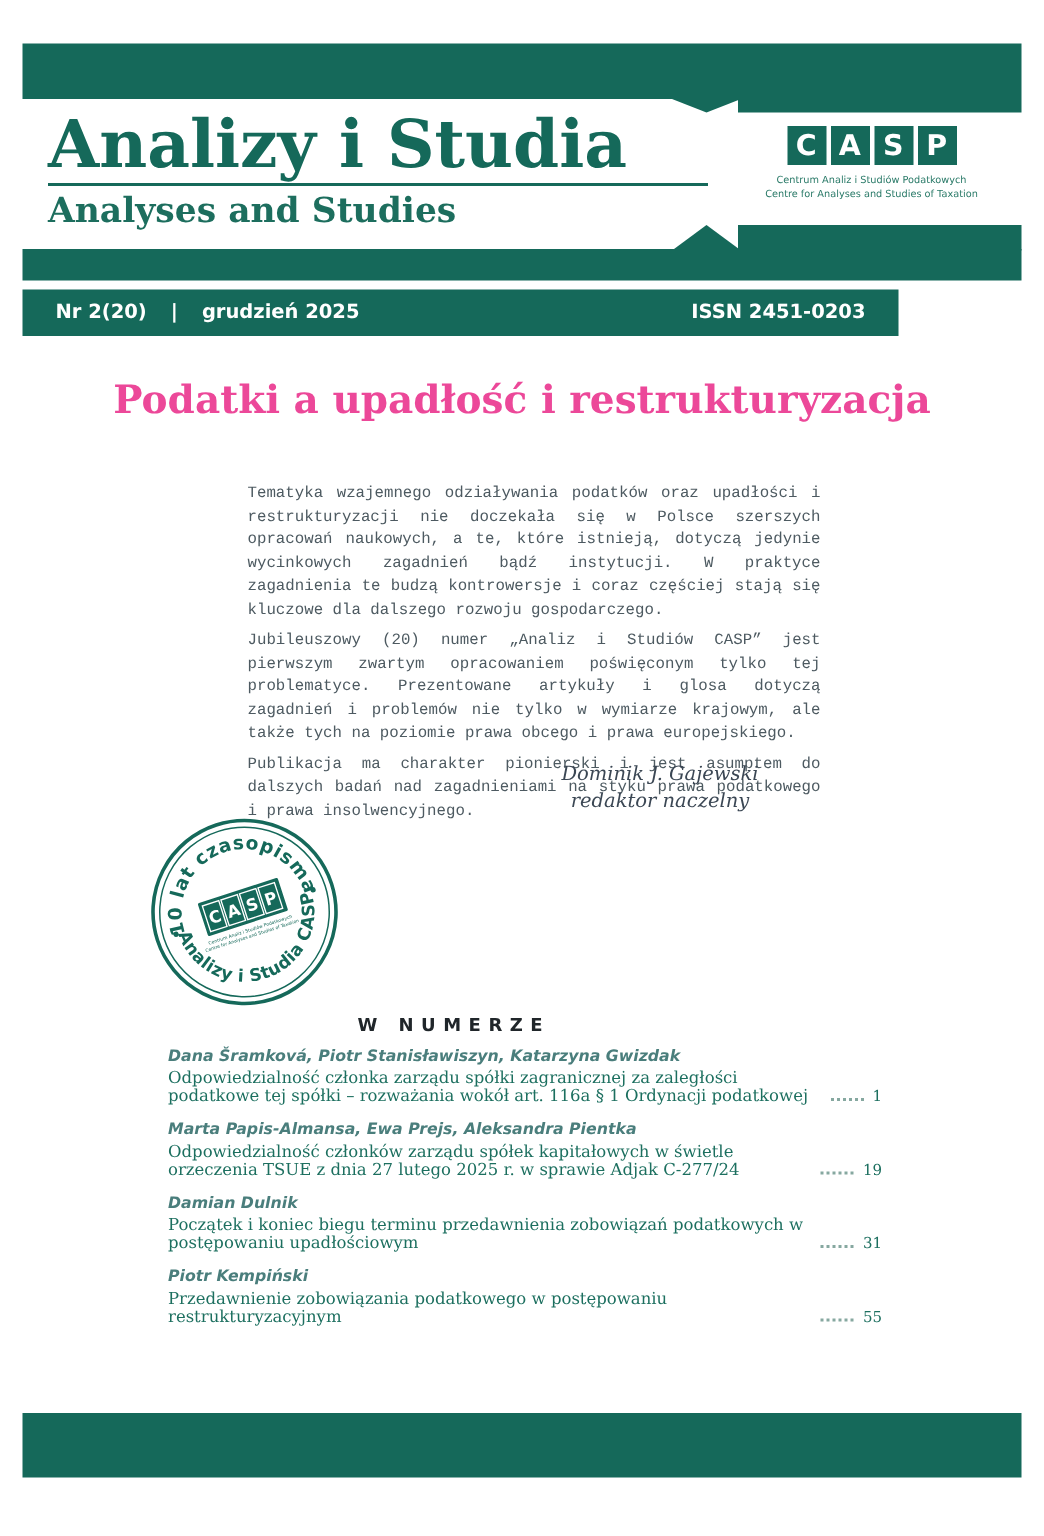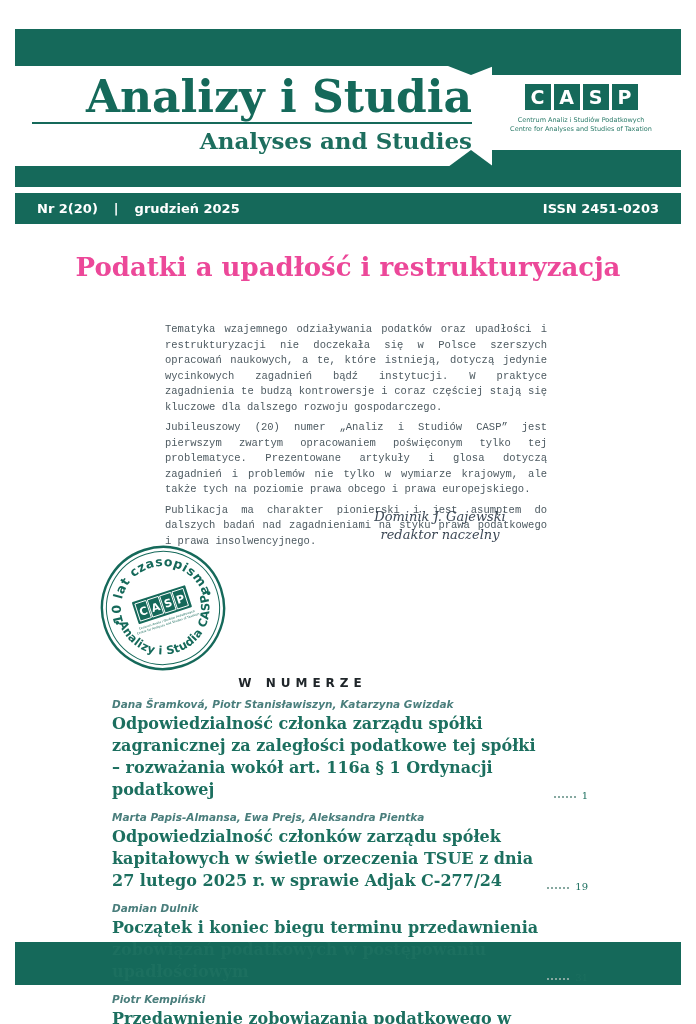"Analizy i Studia" .masthead { text-align: right -> left }
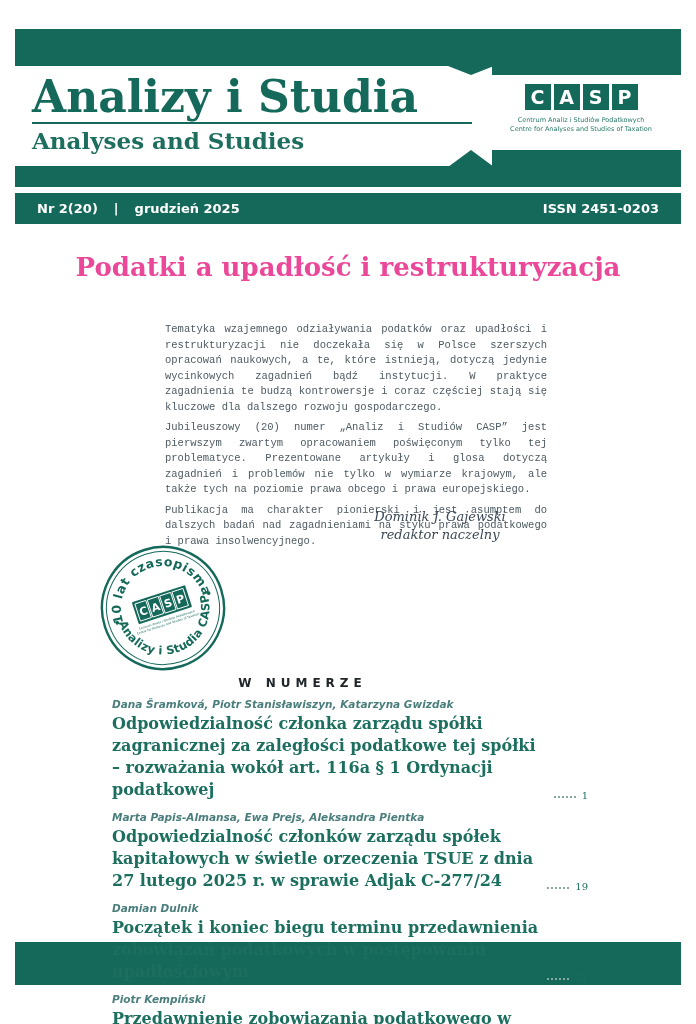"Nr 2(20)" .issue-band { width: 666px -> 584px }
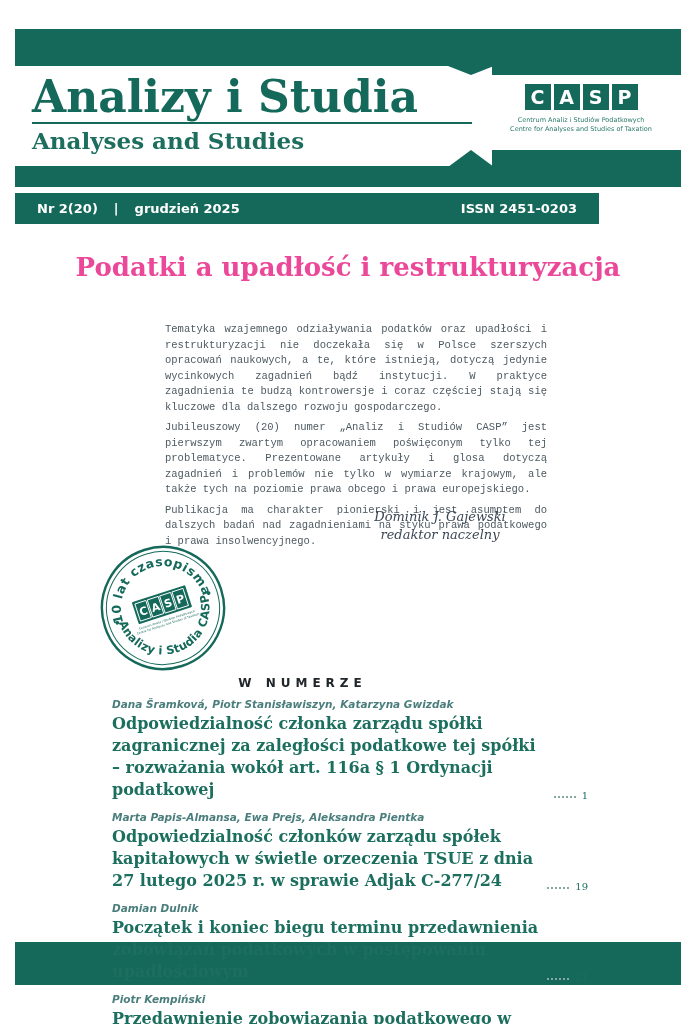"Odpowiedzialność członka zarządu spółki" .toc-title { font-size: 16px -> 11px; font-weight: bold -> normal; line-height: 22px -> 12px }
